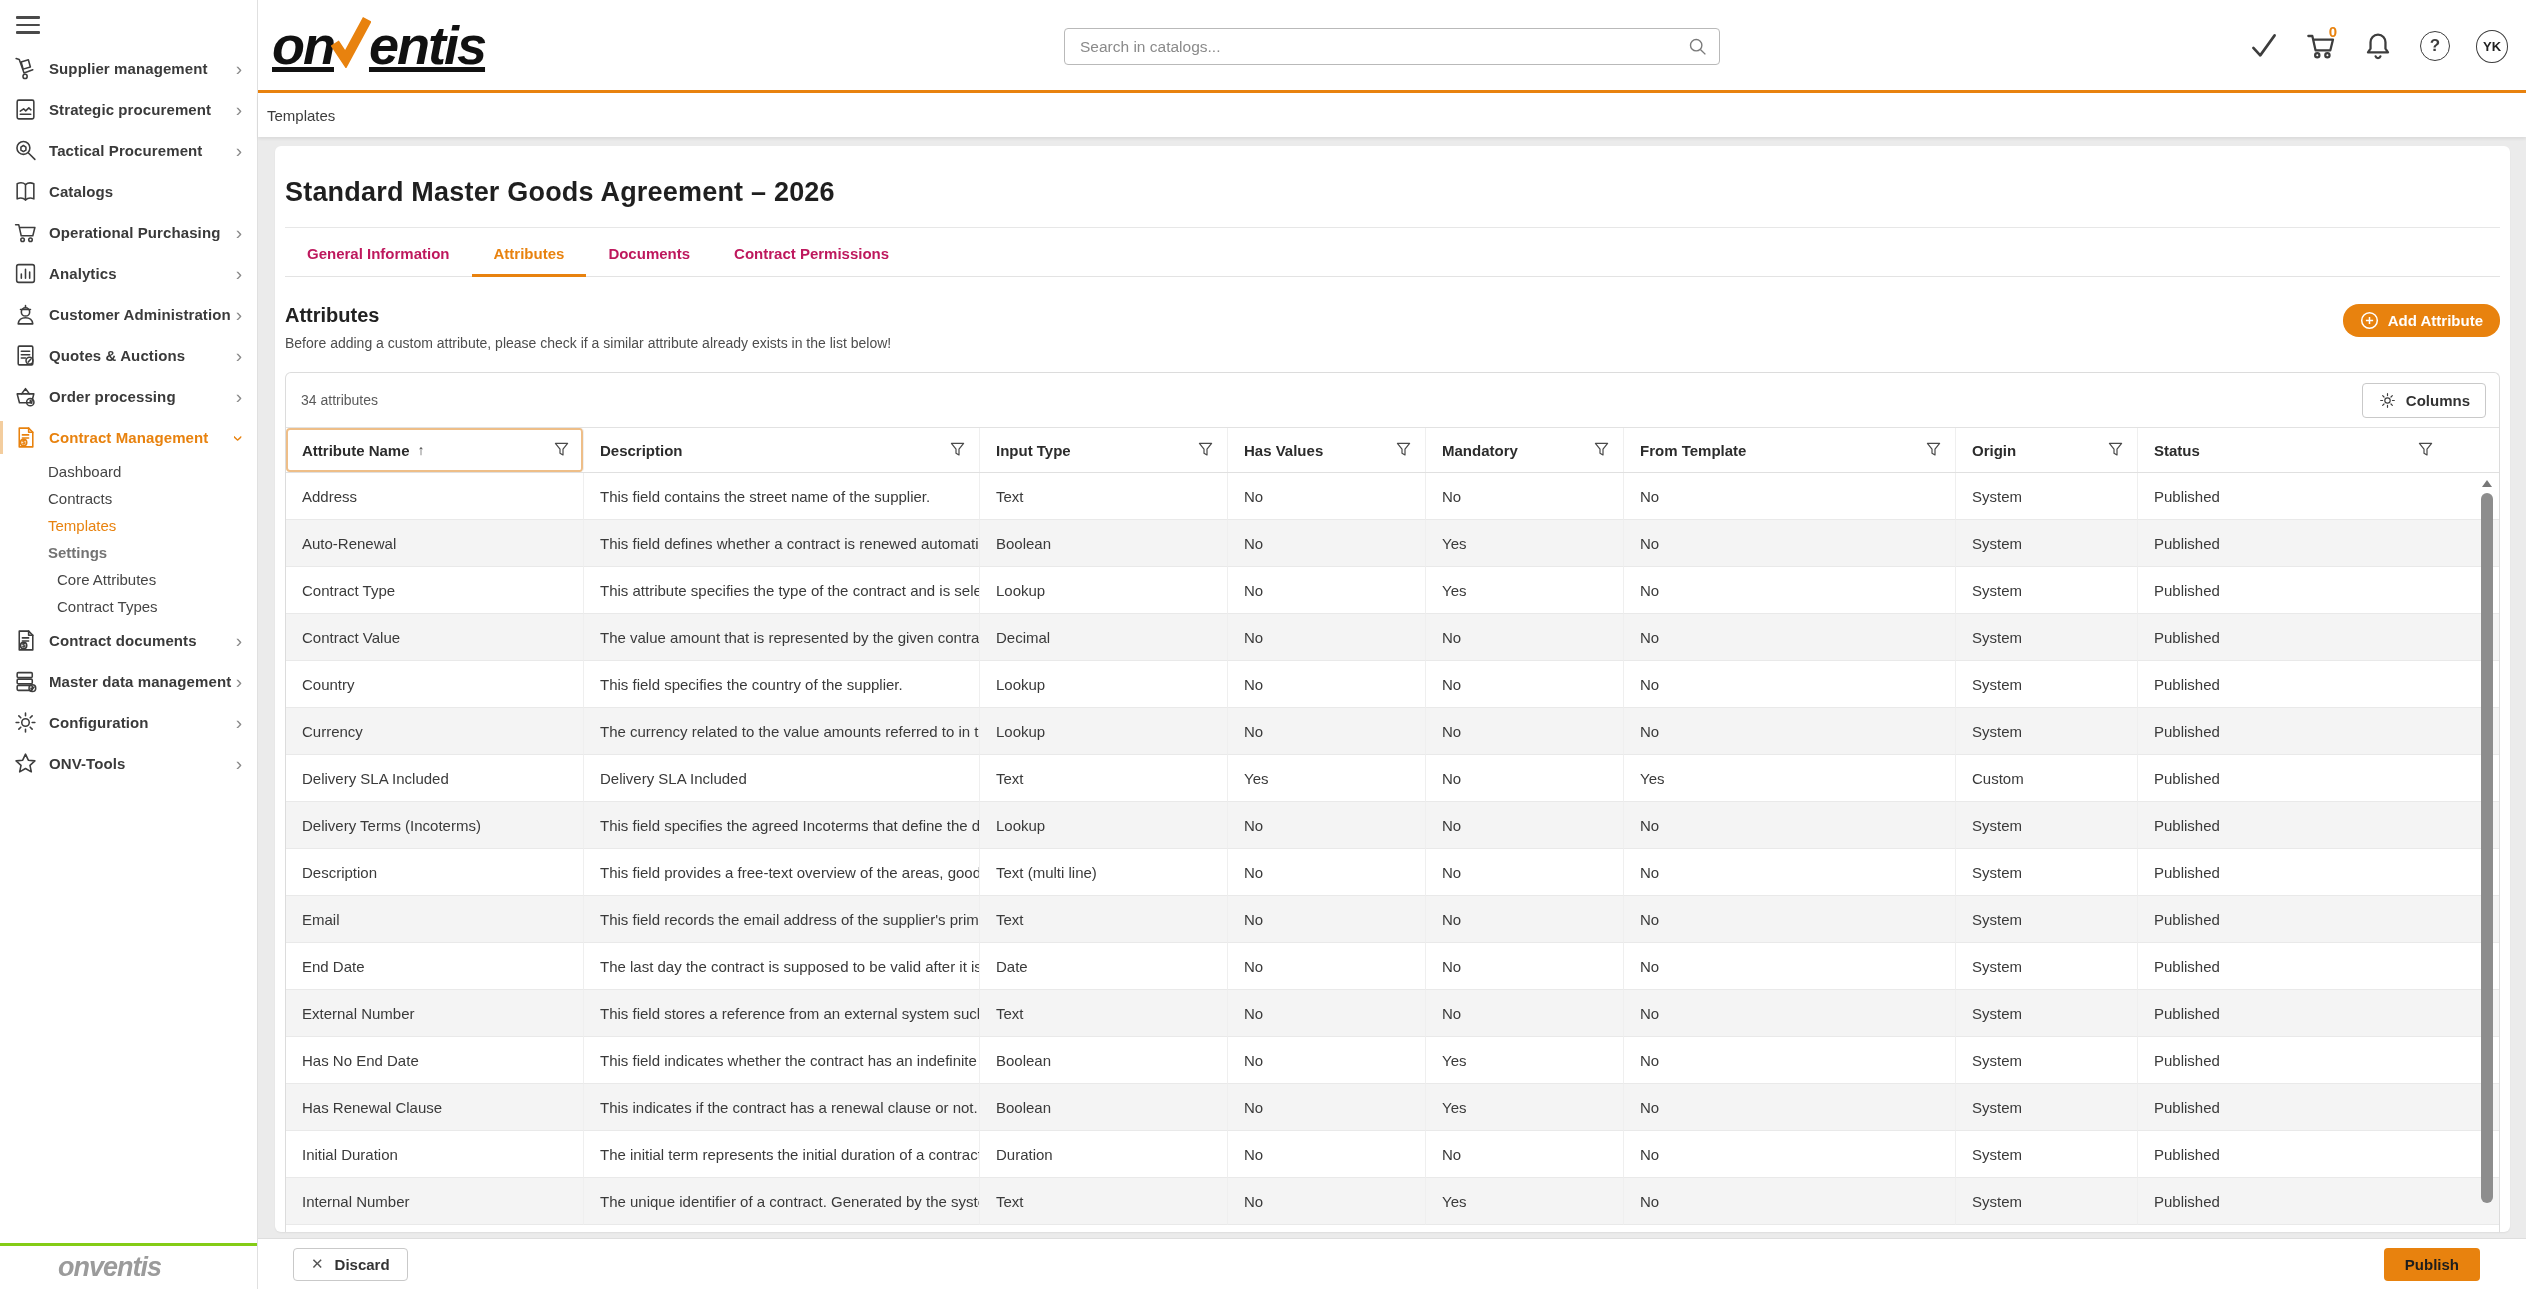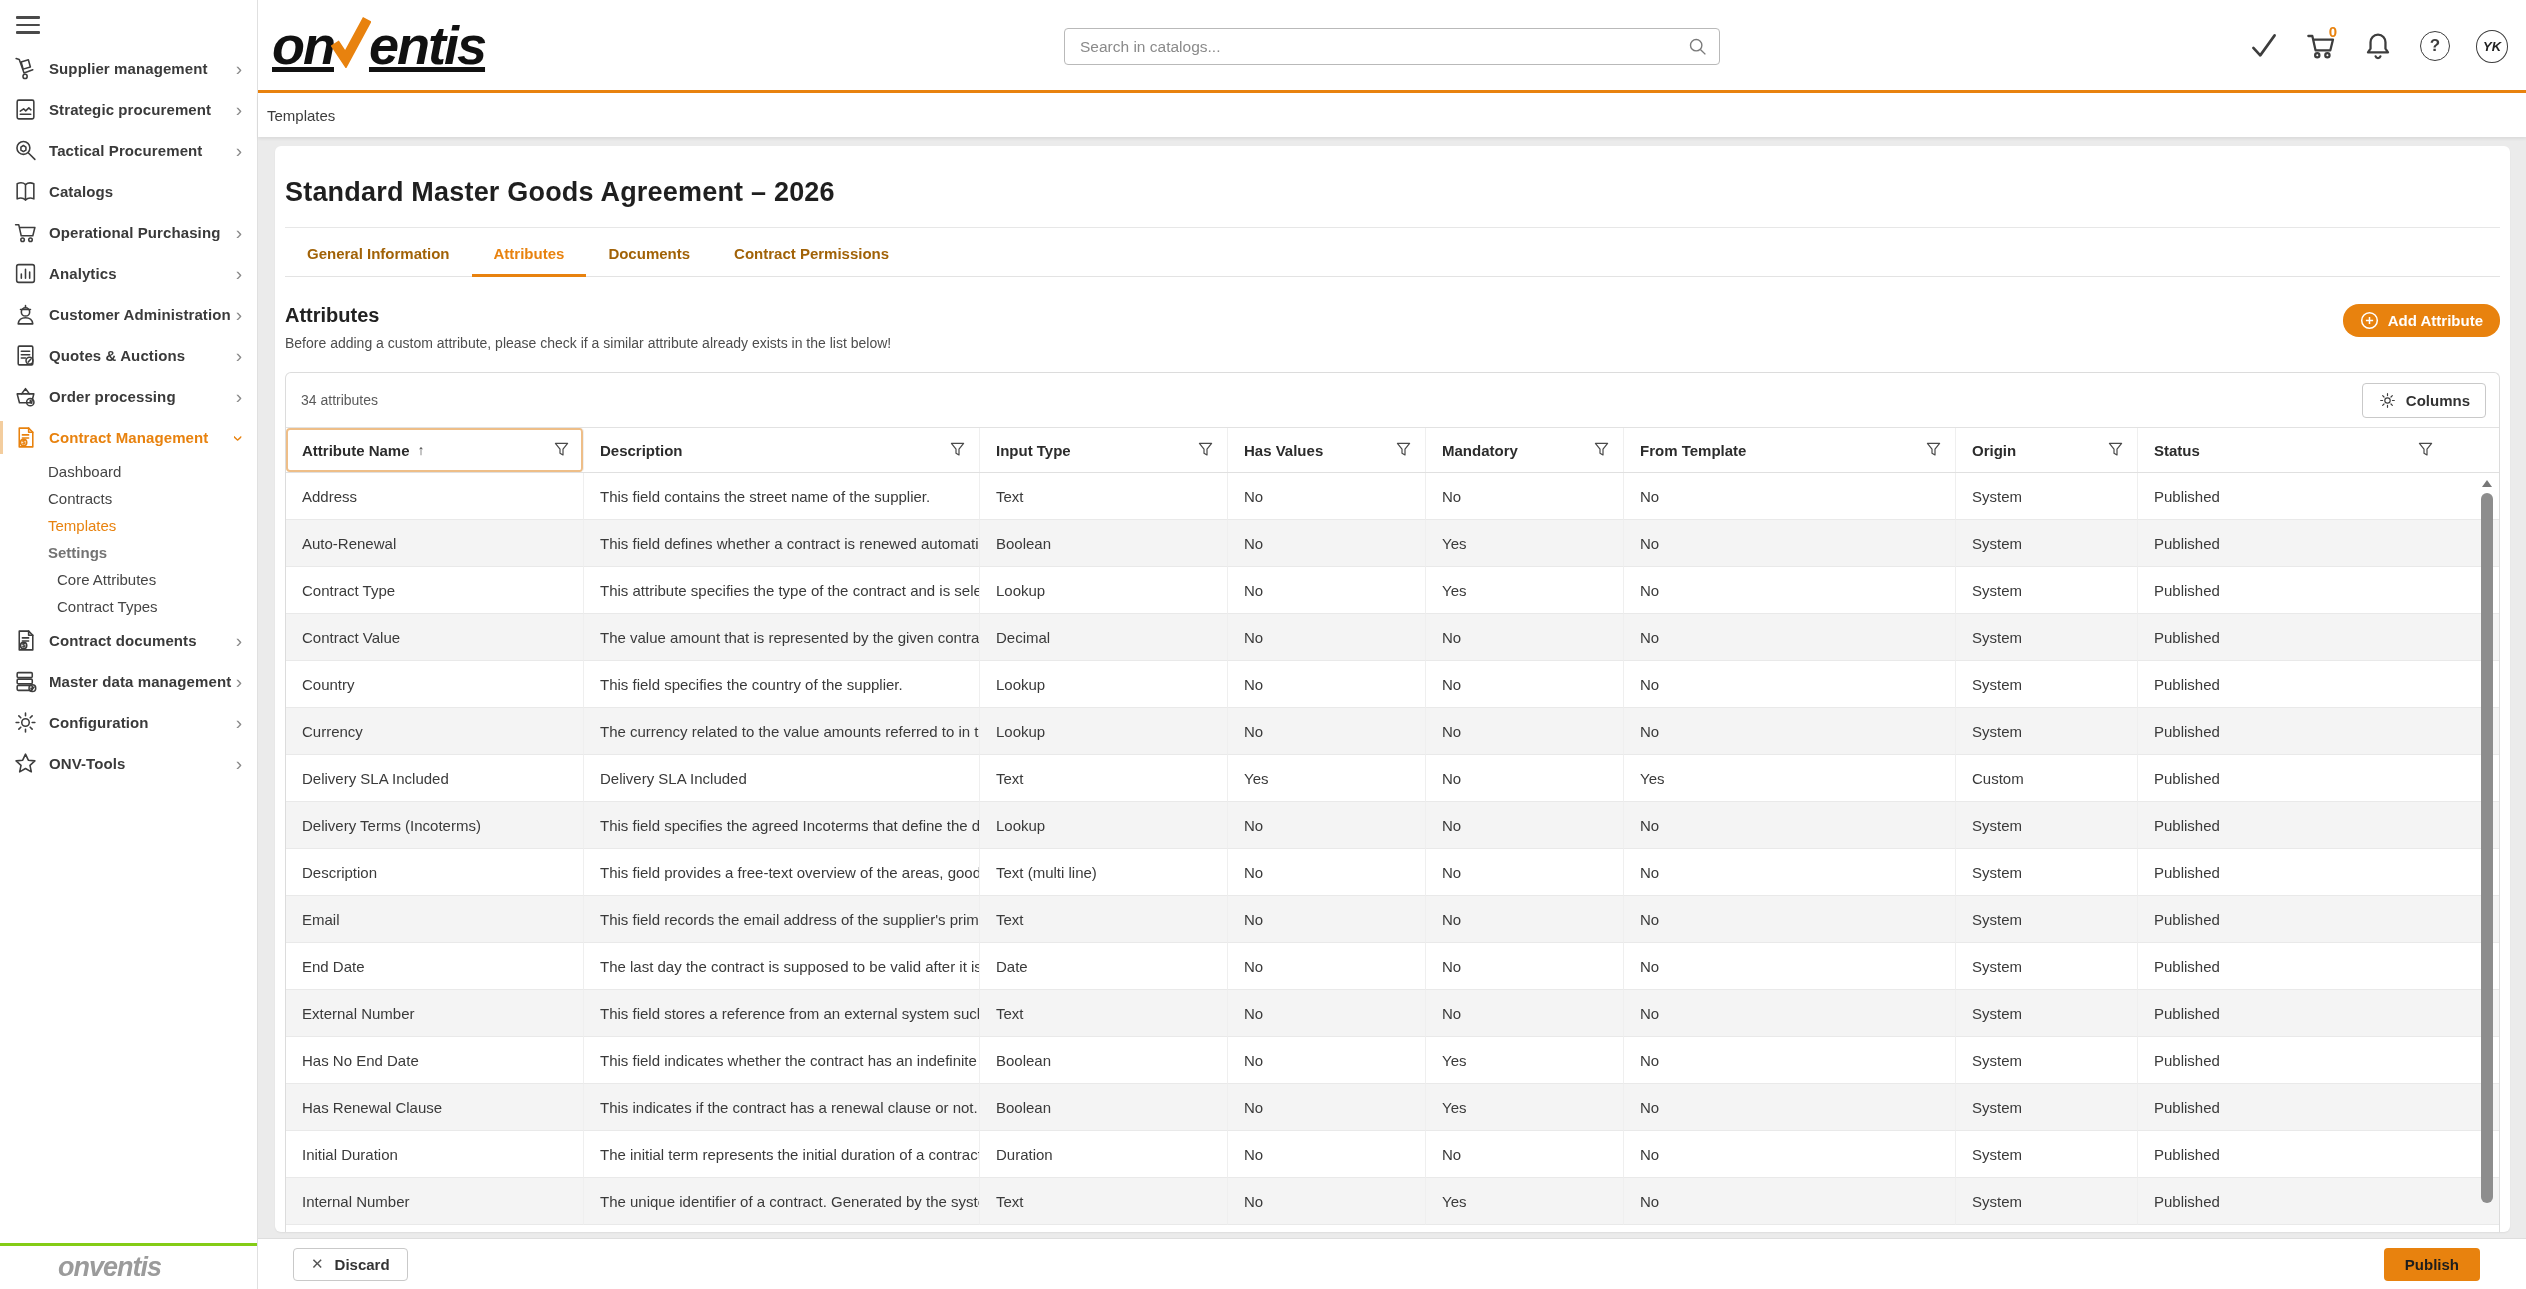"YK" .avatar { font-style: italic -> none }
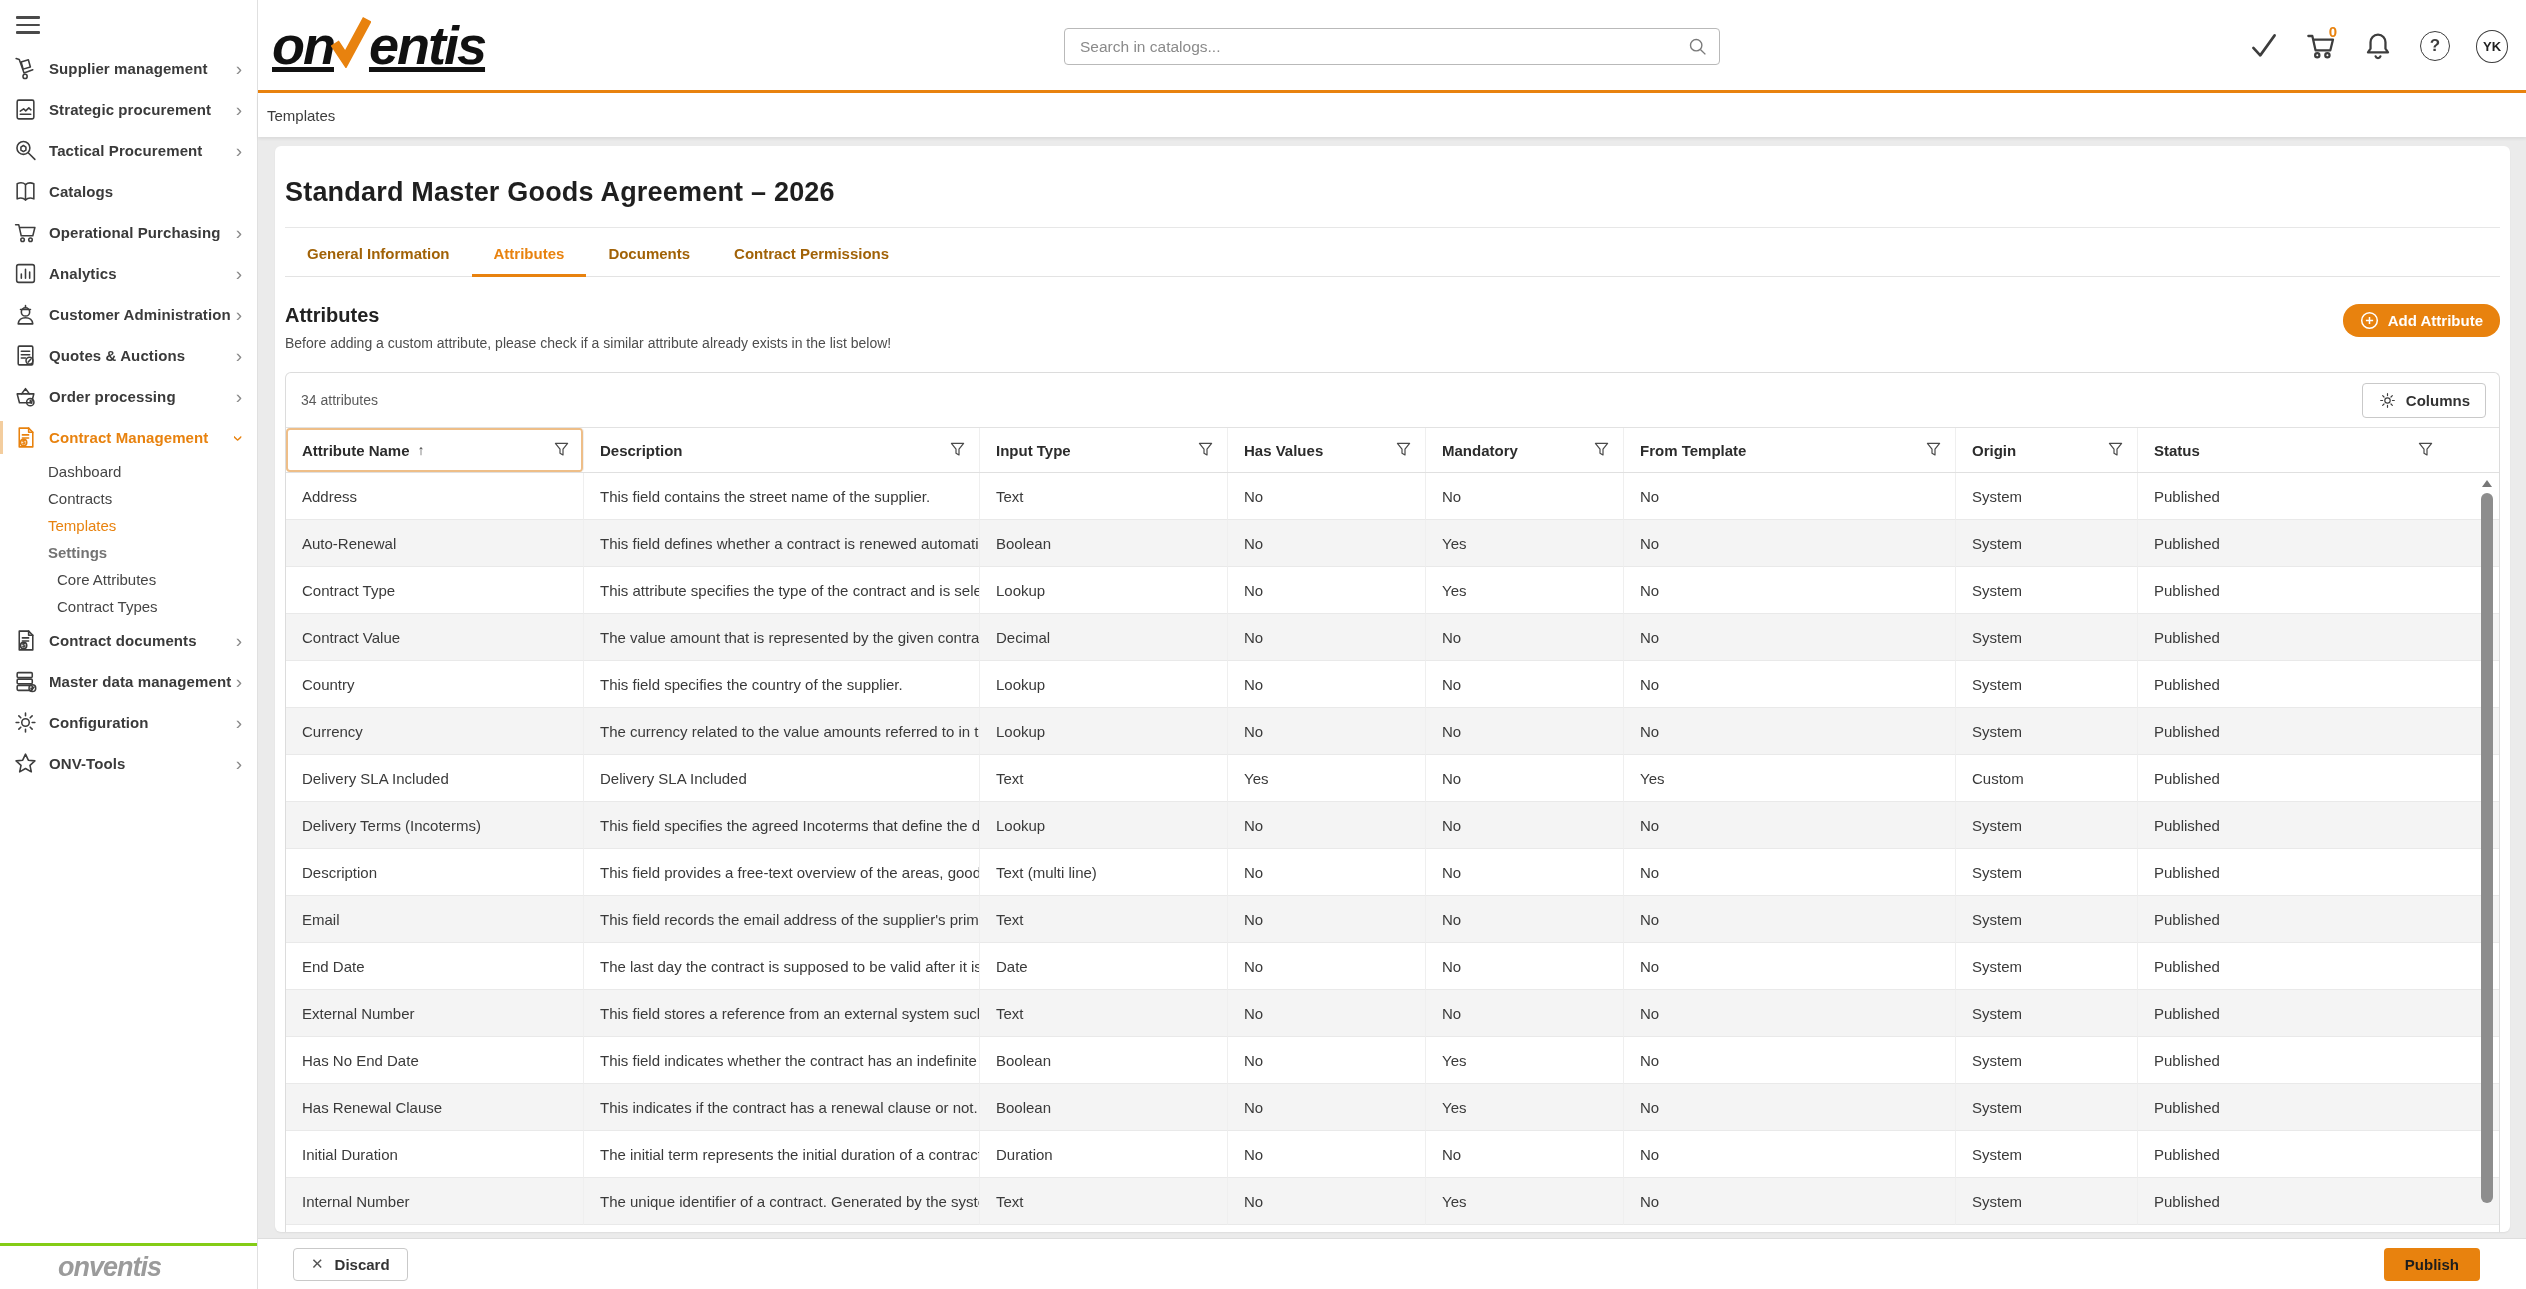"General Information" .tab { color: #a16207 -> #be185d }
